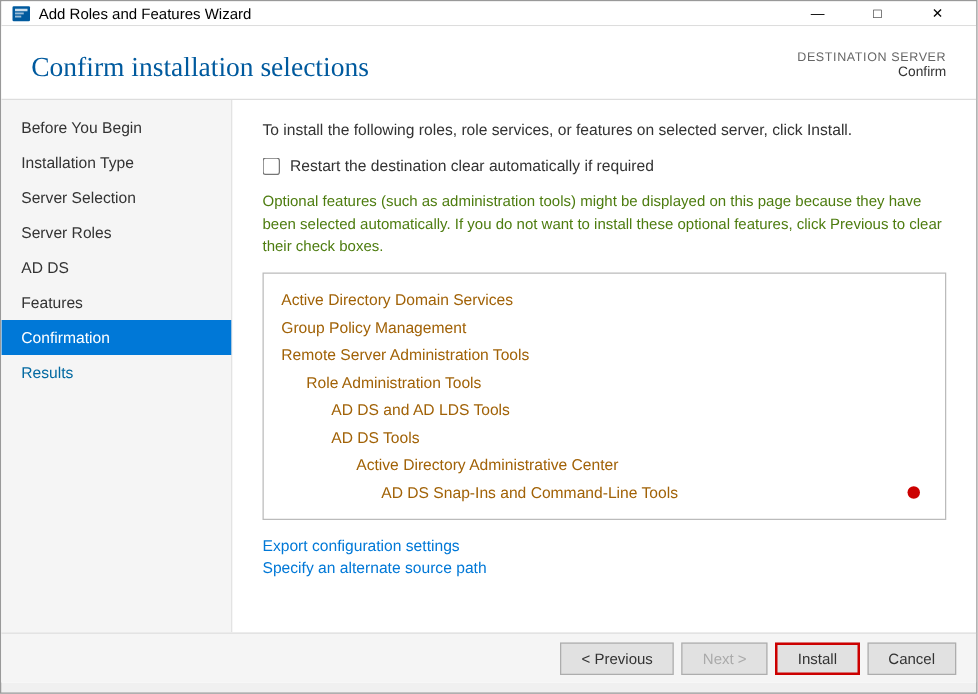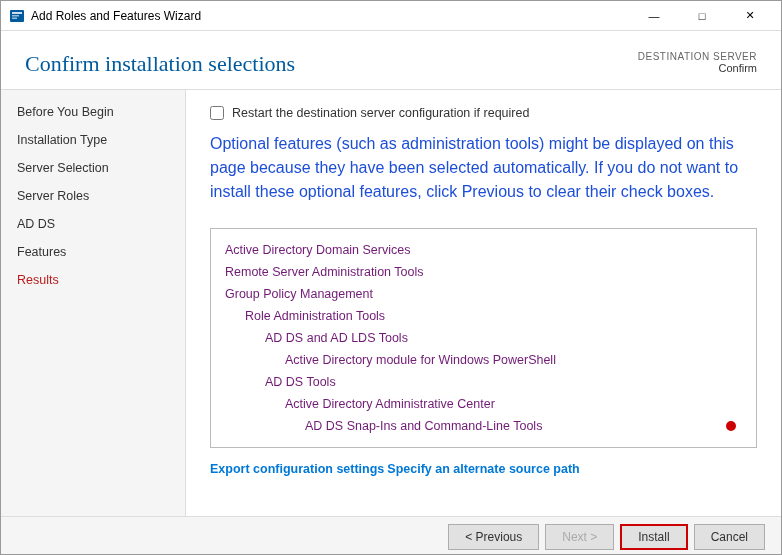"Add Roles and Features Wizard" .titlebar { height: 30px -> 20px }
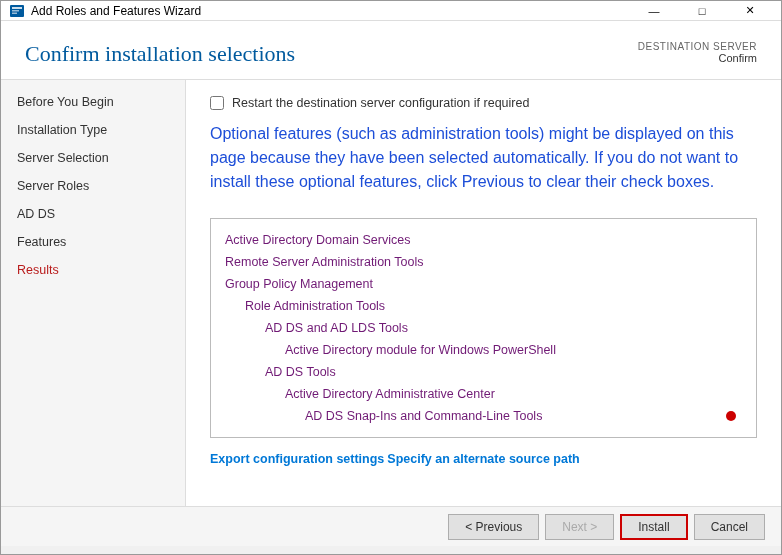"To install the following roles," p.instruction { html: none -> <p>To install the following roles, role services, or features on selected server, click Install.</p> }
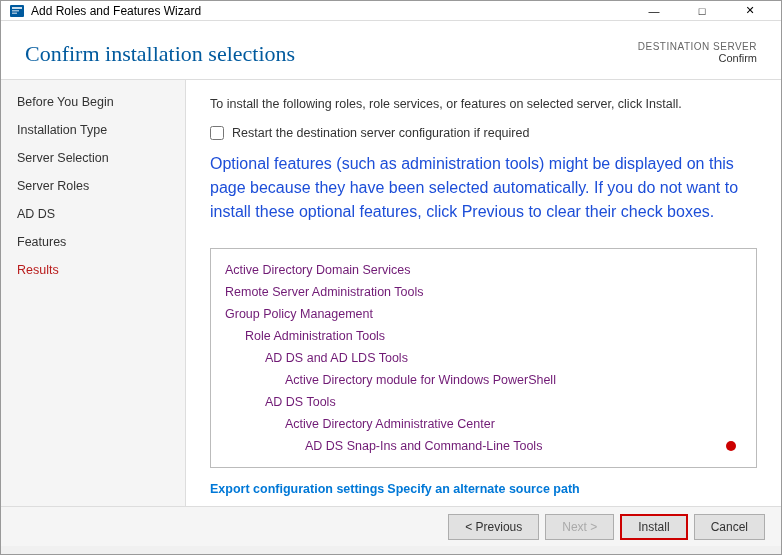"Restart the destination server" span.checkbox-label { text: server configuration -> clear automatically }
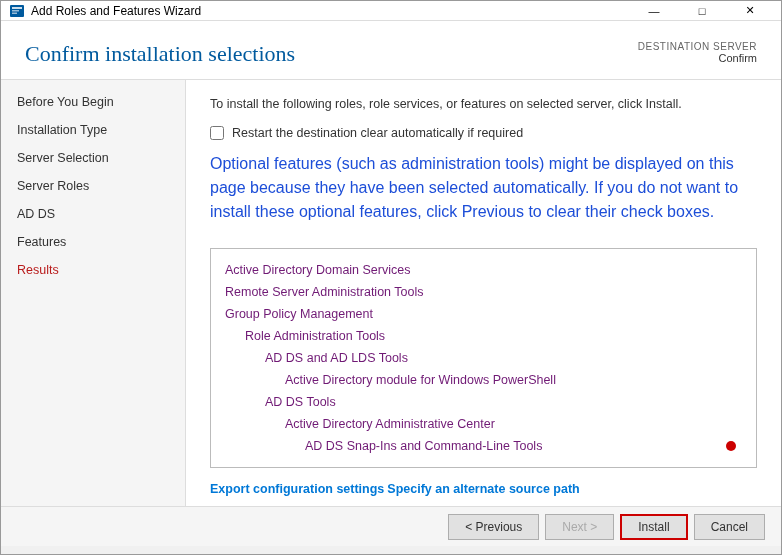"Optional features (such as" .optional-note { color: #1d4ed8 -> #4d7c0f; font-size: 16px -> 12px; margin-bottom: 24px -> 12px }
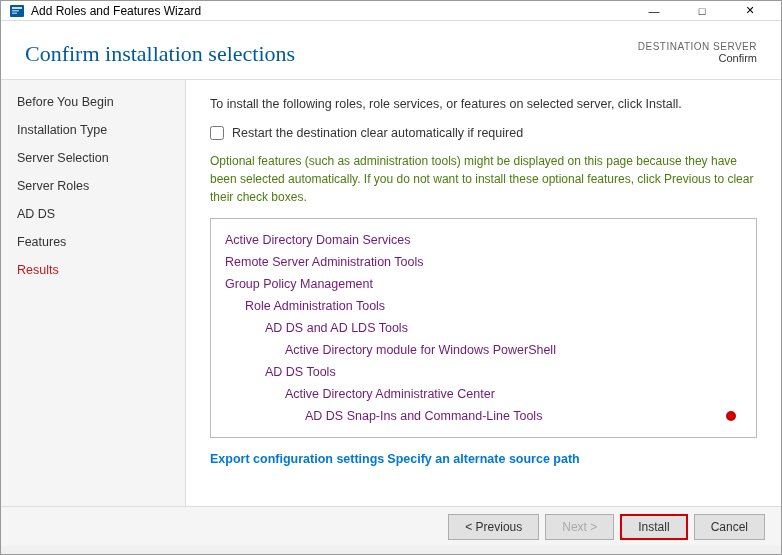"Active Directory Domain Services" .feature-item { color: #701a75 -> #a16207 }
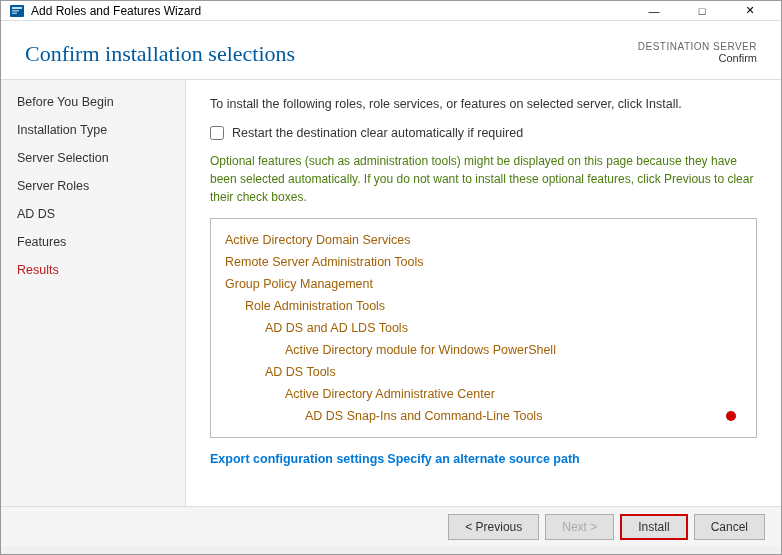"Confirmation" div.sidebar-item { html: none -> <div>Confirmation</div> }
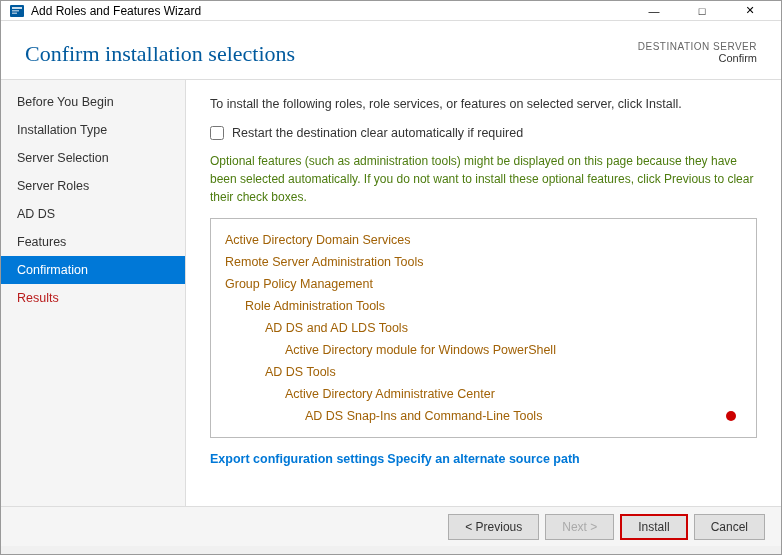"Remote Server Administration Tools" div.feature-item { order: before "Group Policy Management" -> after "Group Policy Management" }
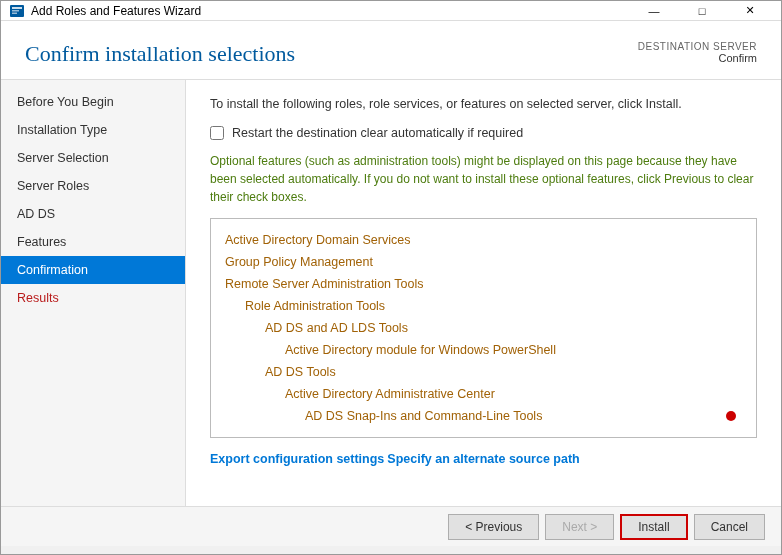"Results" .sidebar-item.disabled { color: #b91c1c -> #0369a1 }
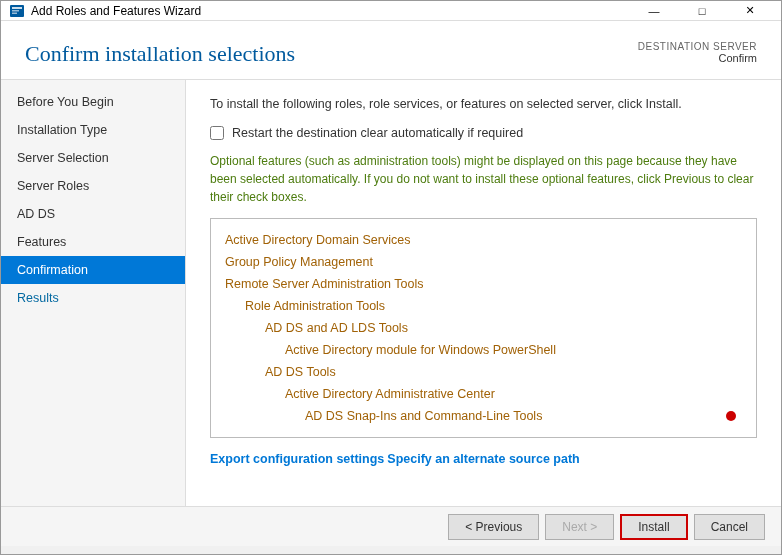"Active Directory module for Windows" div.feature-item { html: <div>Active Directory module for Windows PowerShell</div> -> none }
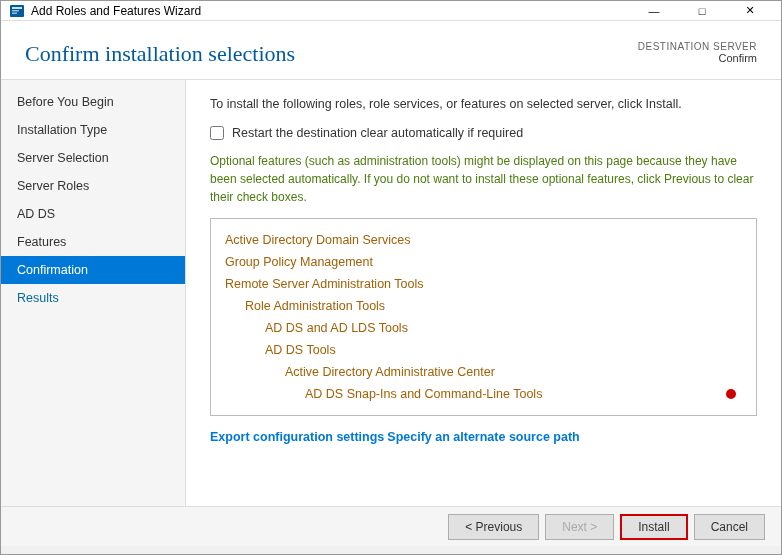"Export configuration settings" .links-section { flex-direction: none -> column; font-weight: bold -> none }
